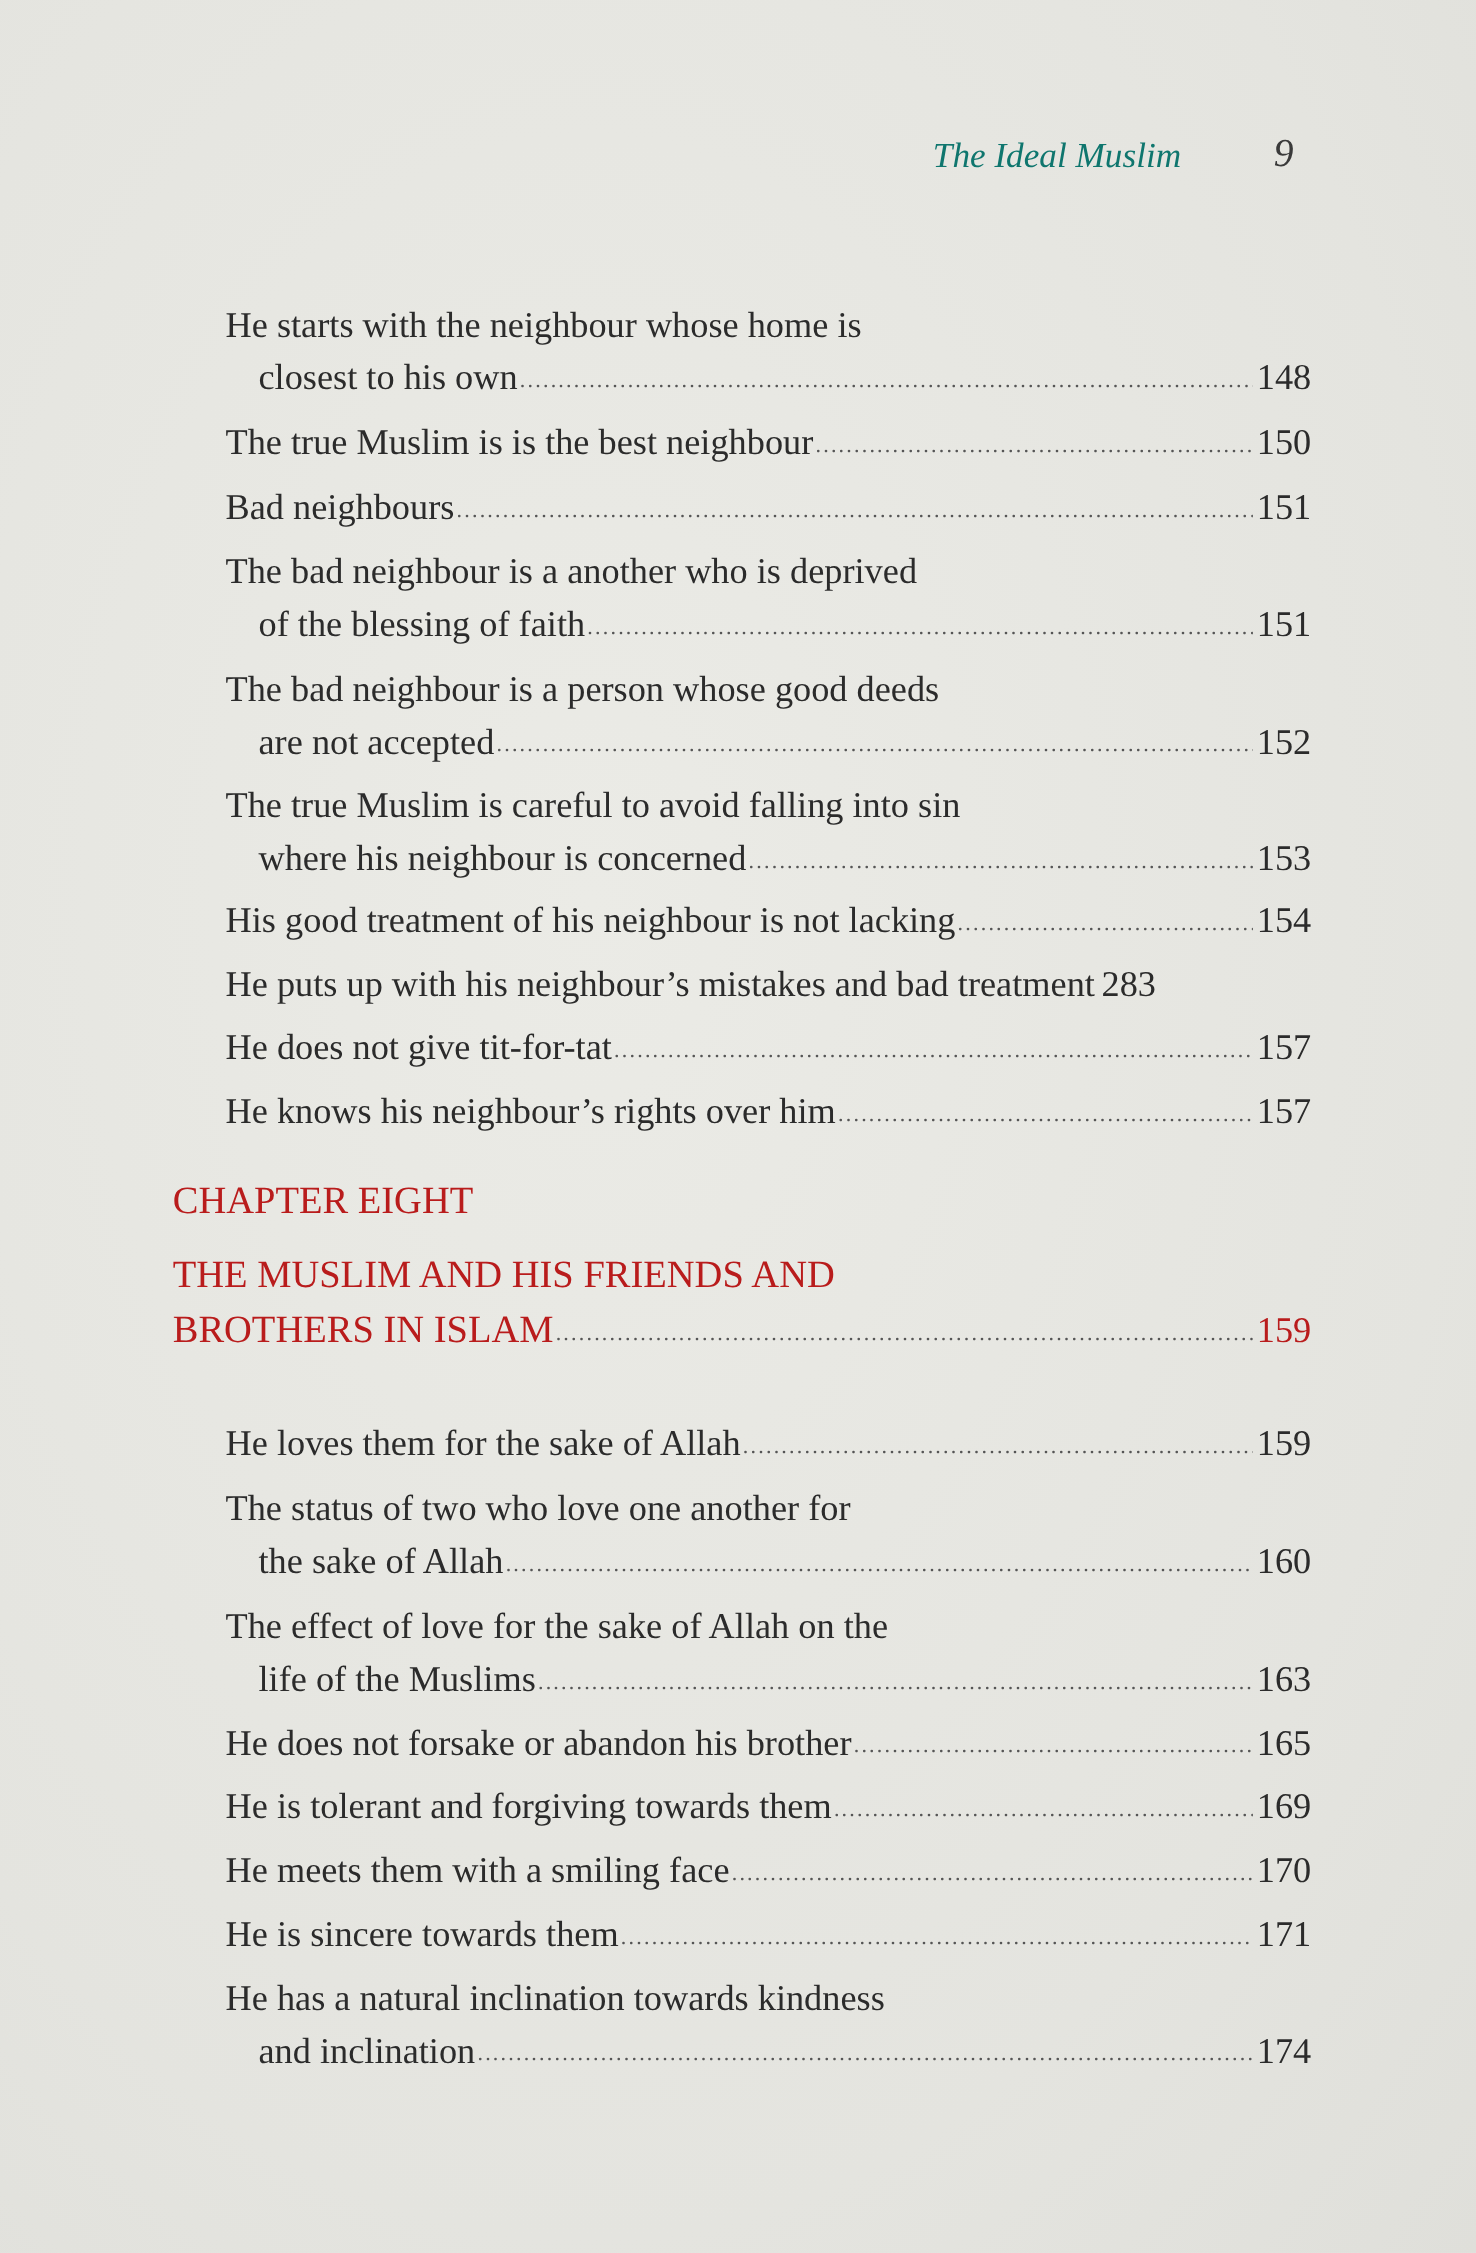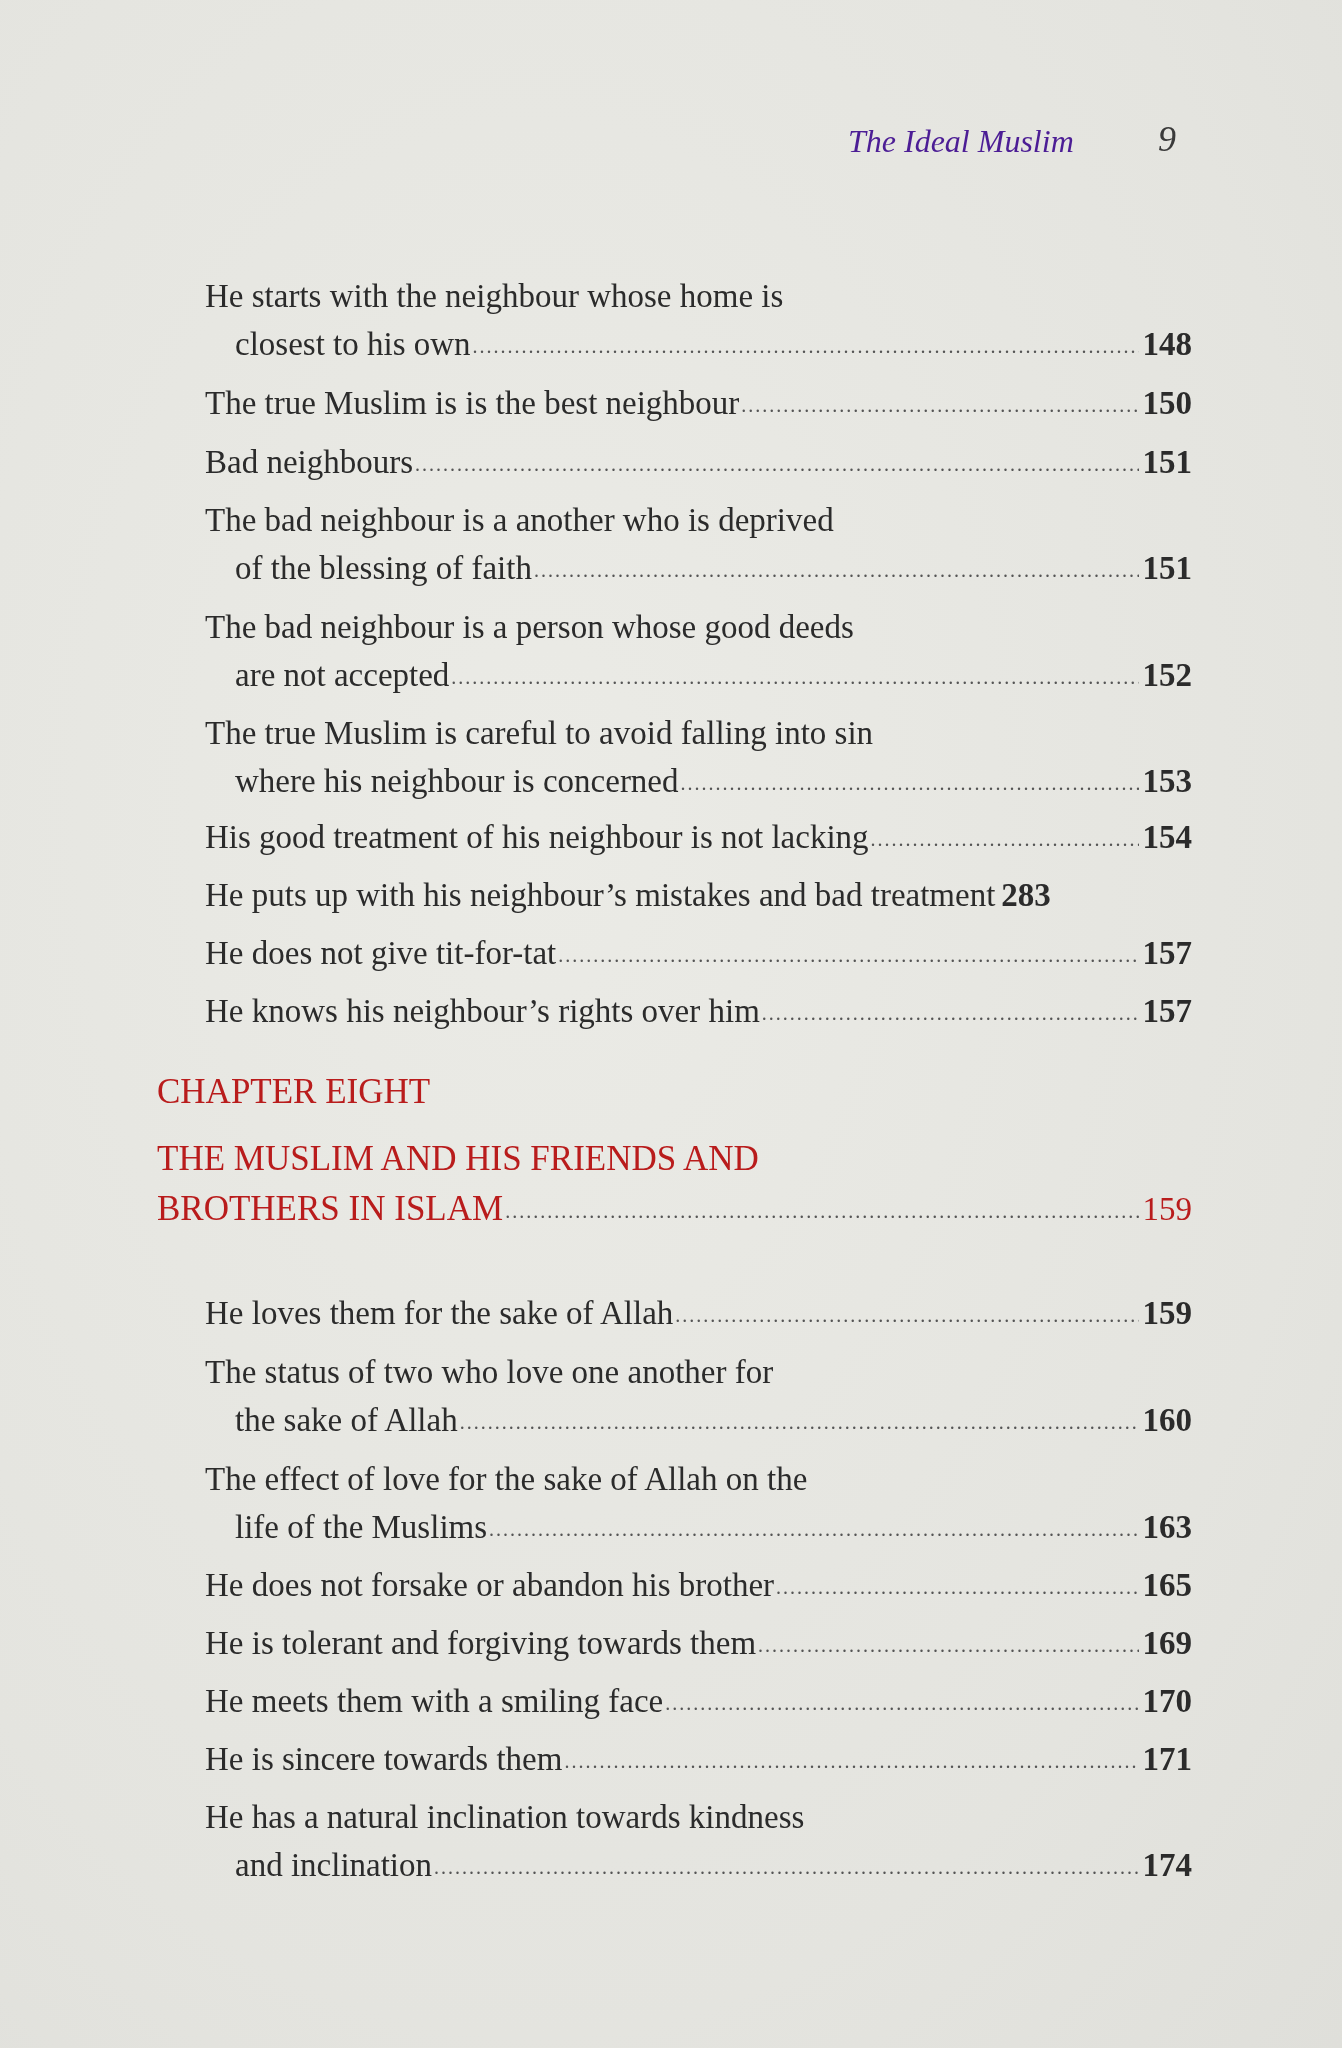"The Ideal Muslim" .running-title { color: #4c1d95 -> #0f766e }
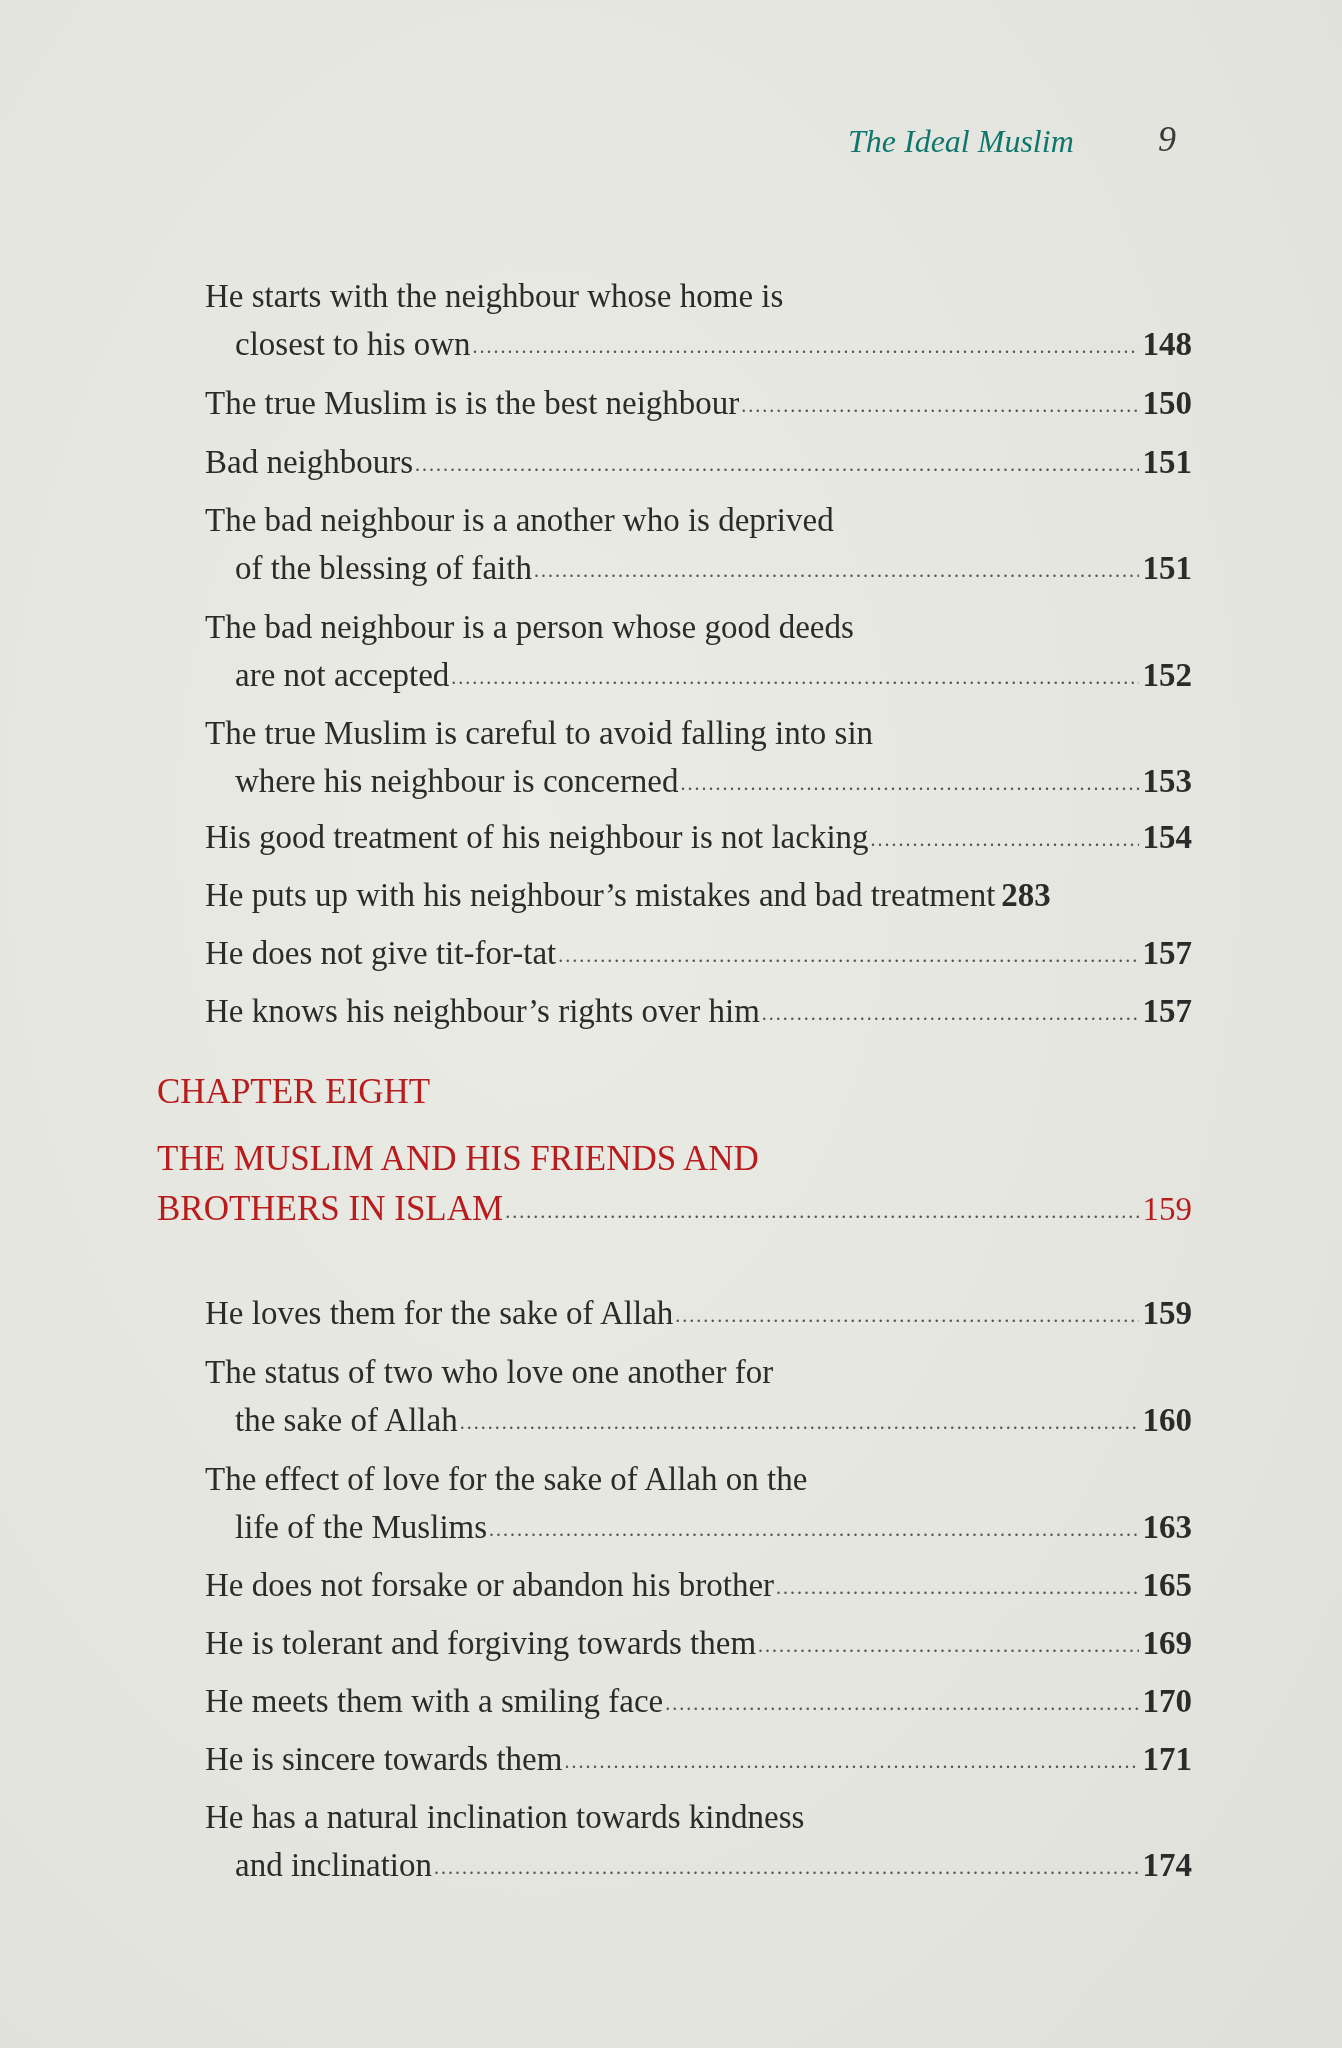"148" .entry .pg { font-weight: bold -> none }
